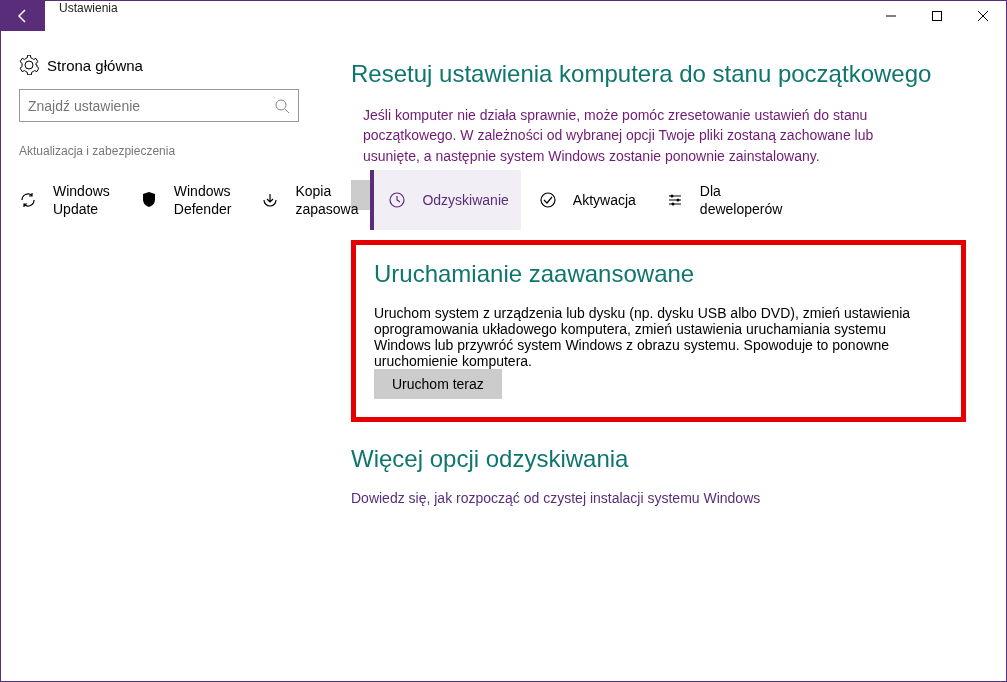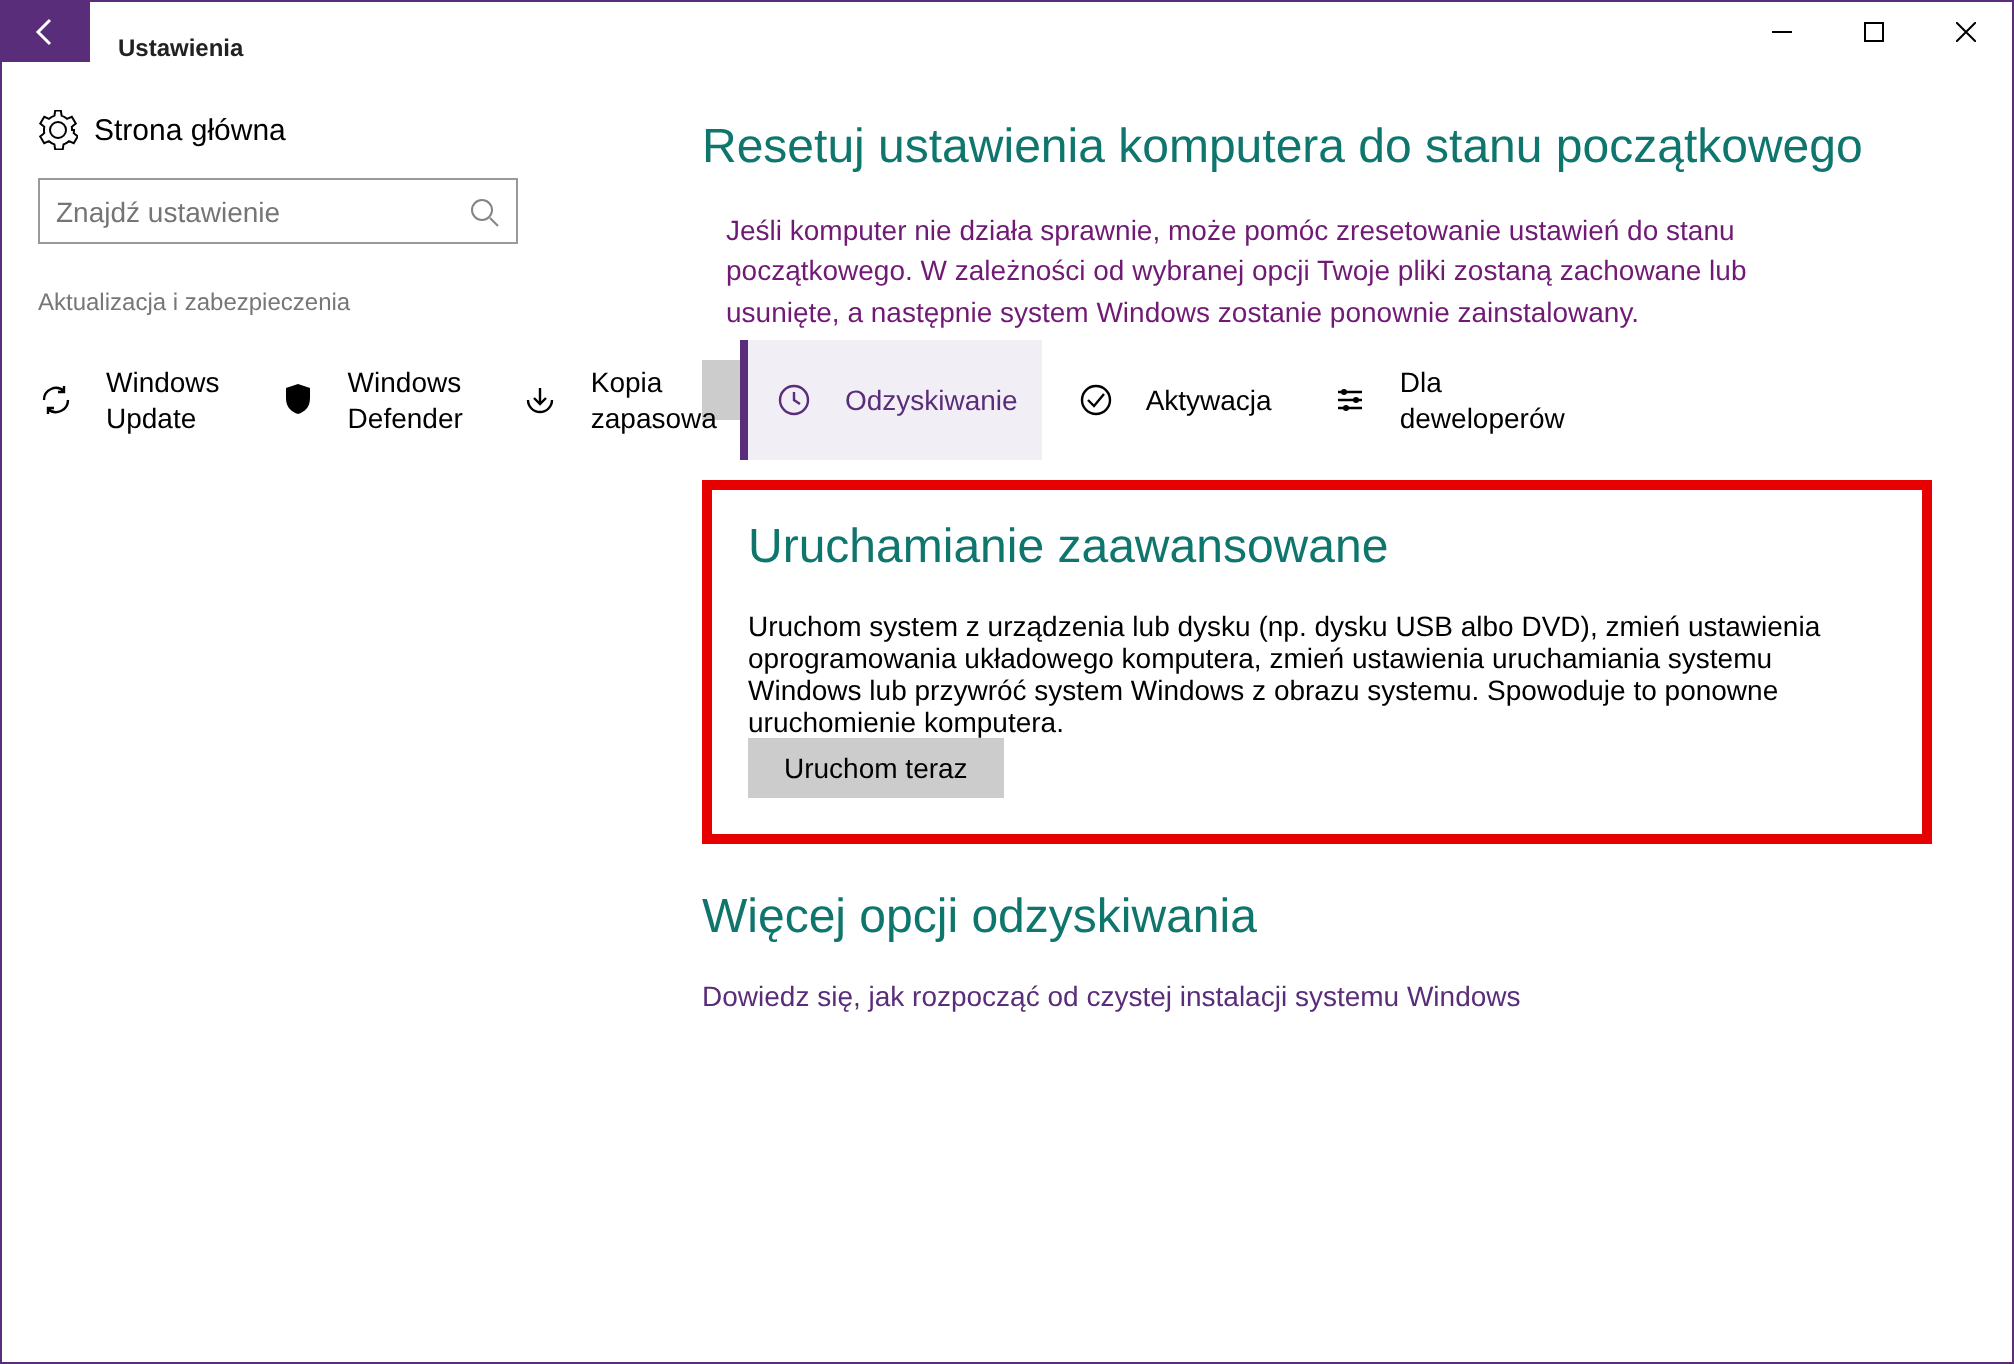"Ustawienia" .titlebar { align-items: flex-end -> flex-start; font-weight: bold -> none }
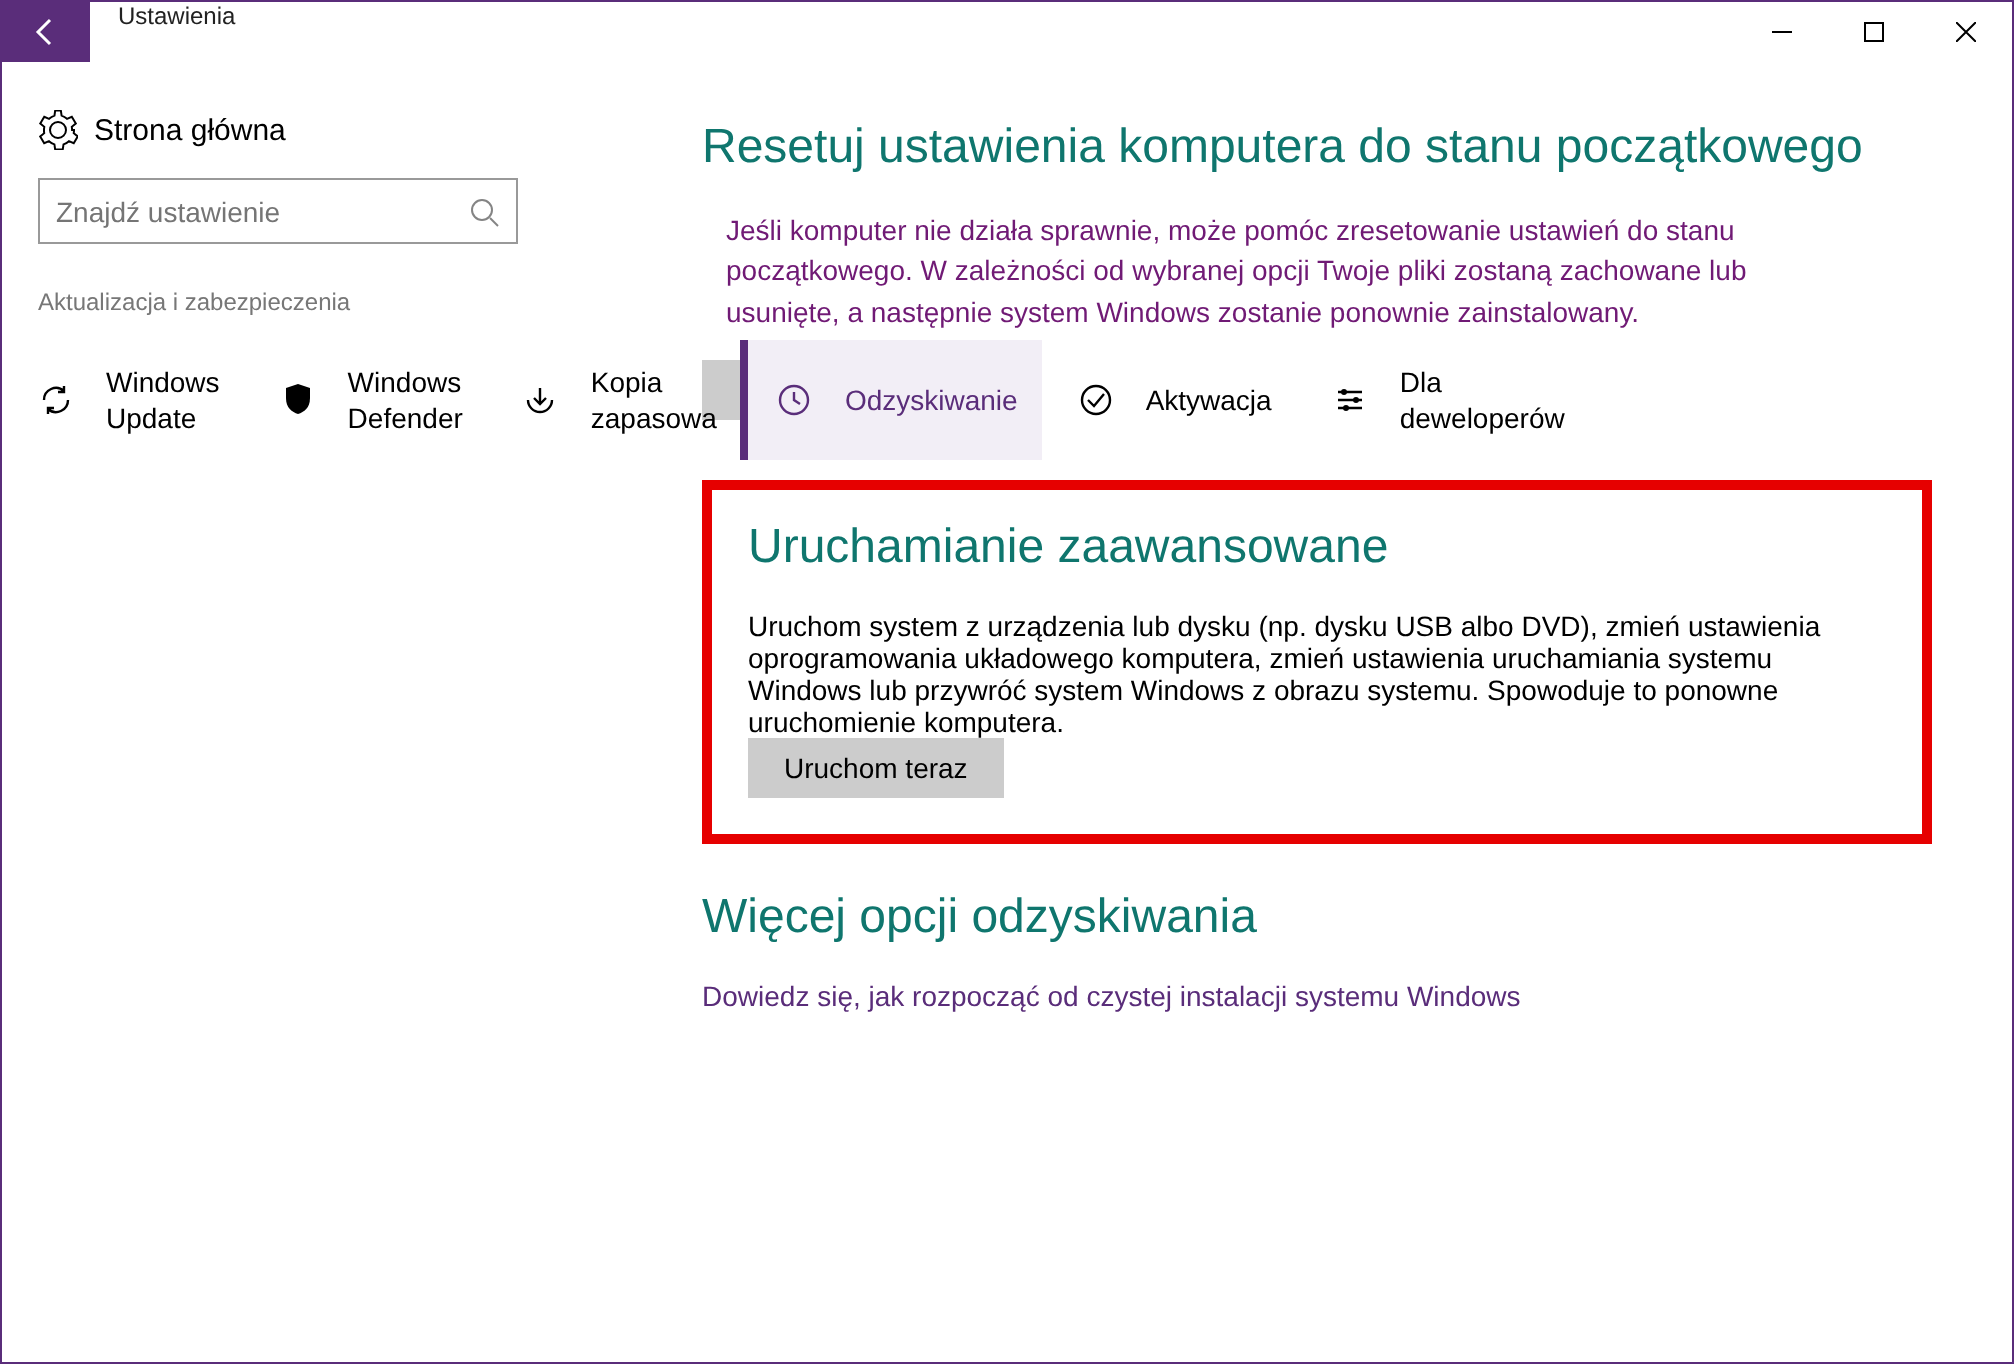"Znajdź ustawienie" .search-box { width: 240px -> 280px }
